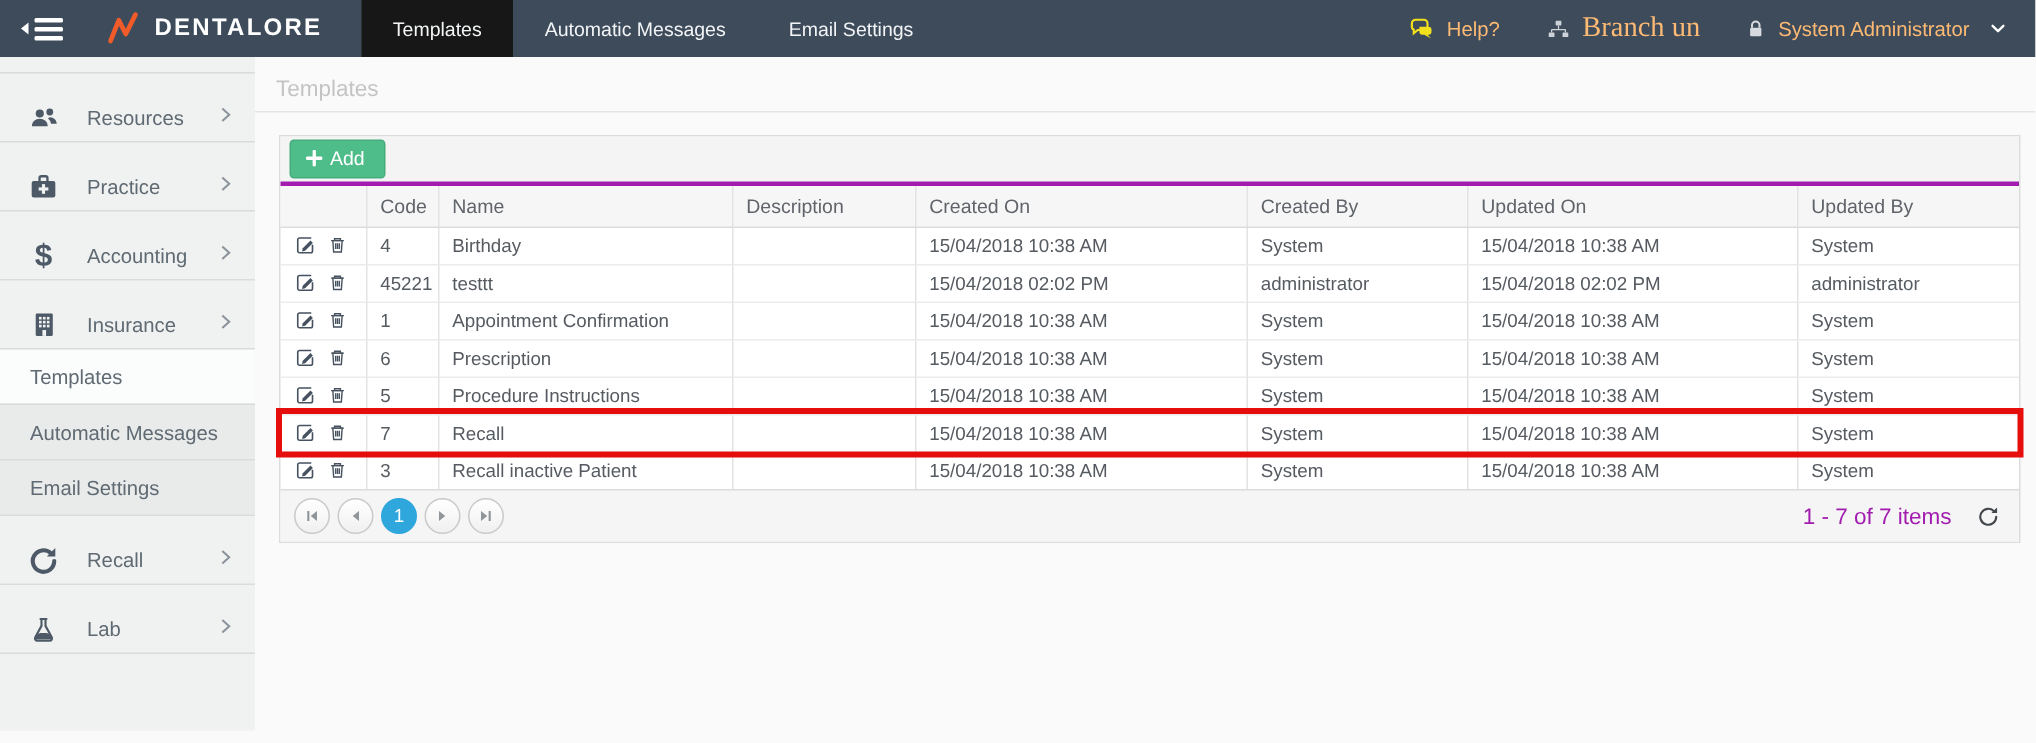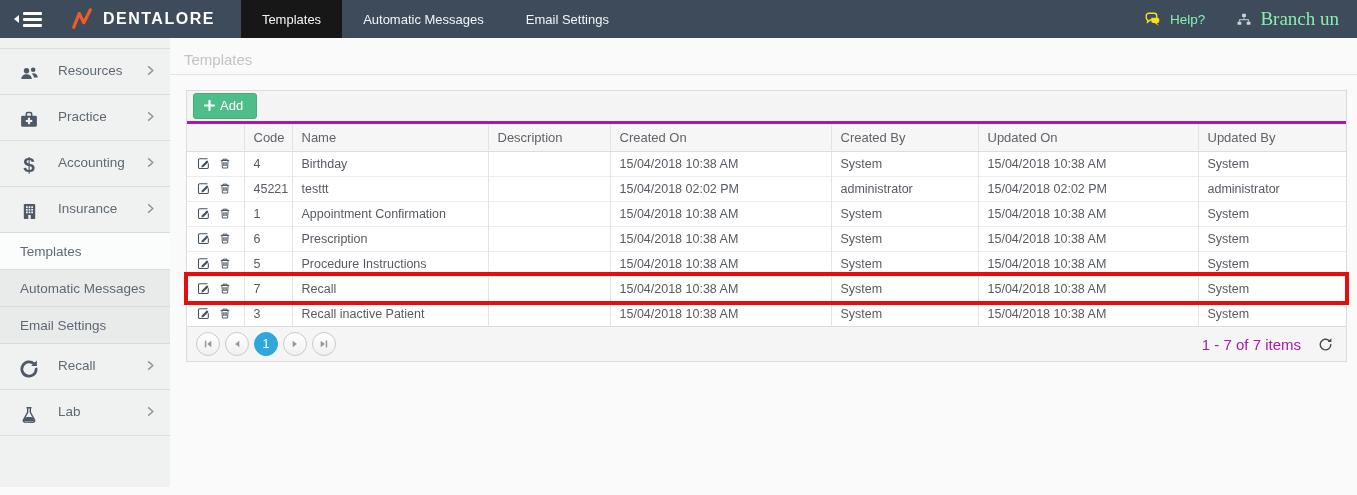"Help?" .tb-item { color: #86efac -> #fdba74 }
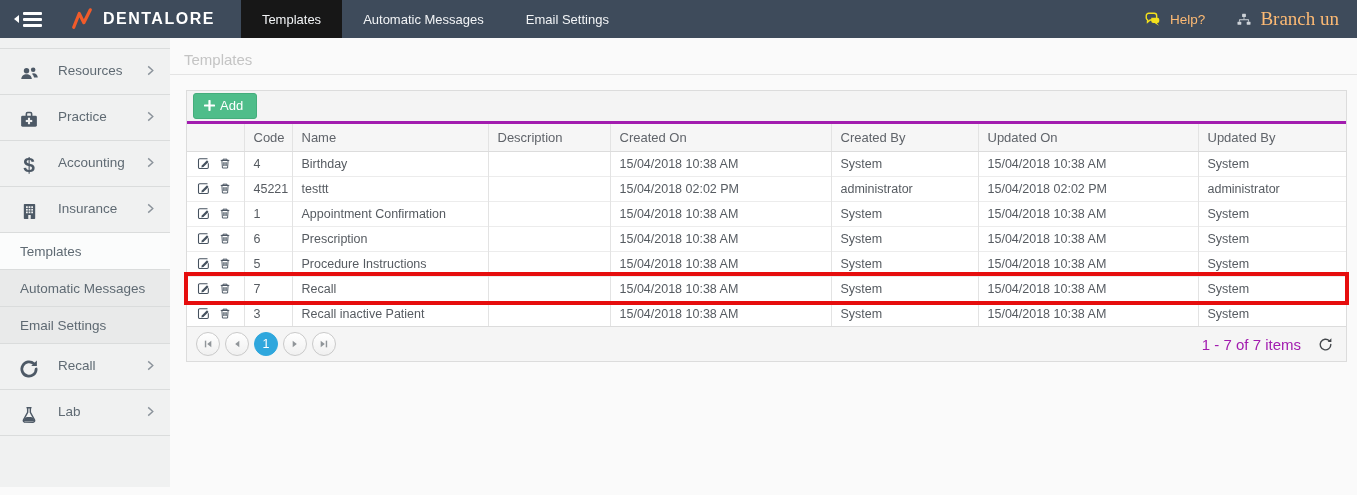"System Administrator" div.user-wrap { html: none -> <div> <div> <svg> <path></path> <rect></rect> </svg> <span>System Administrator</span> </div> <svg> <path></path> </svg> </div> }
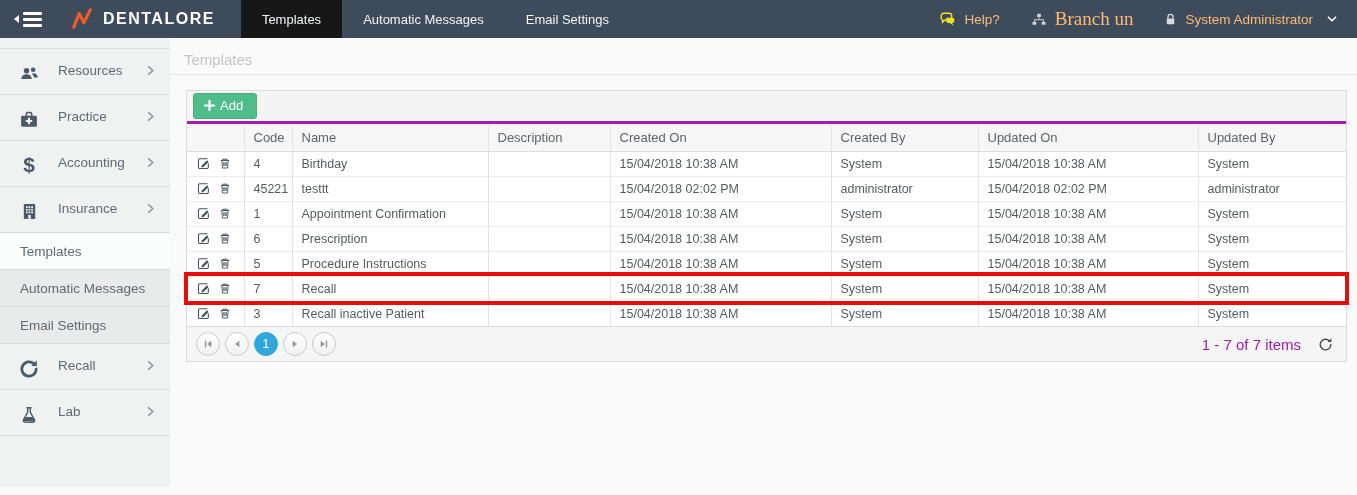"Resources" .side-item { align-items: none -> center }
